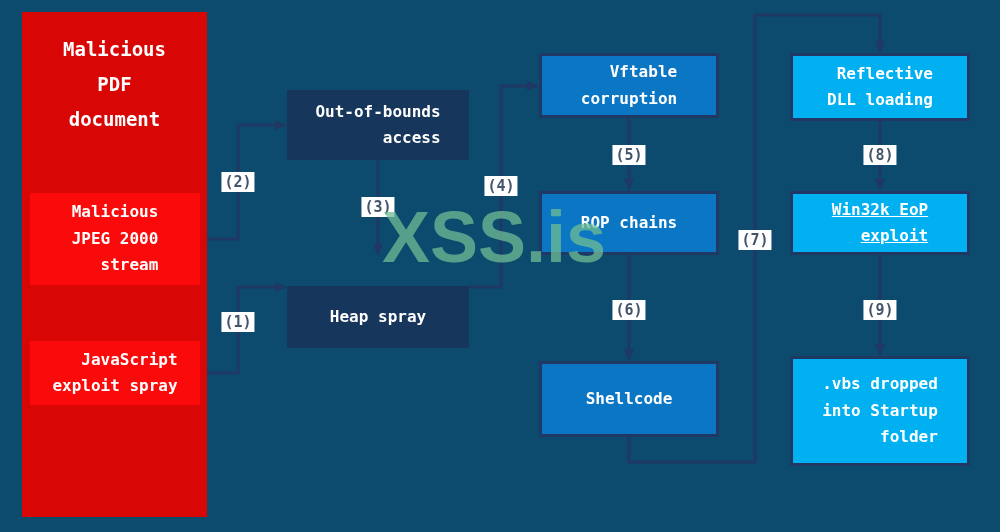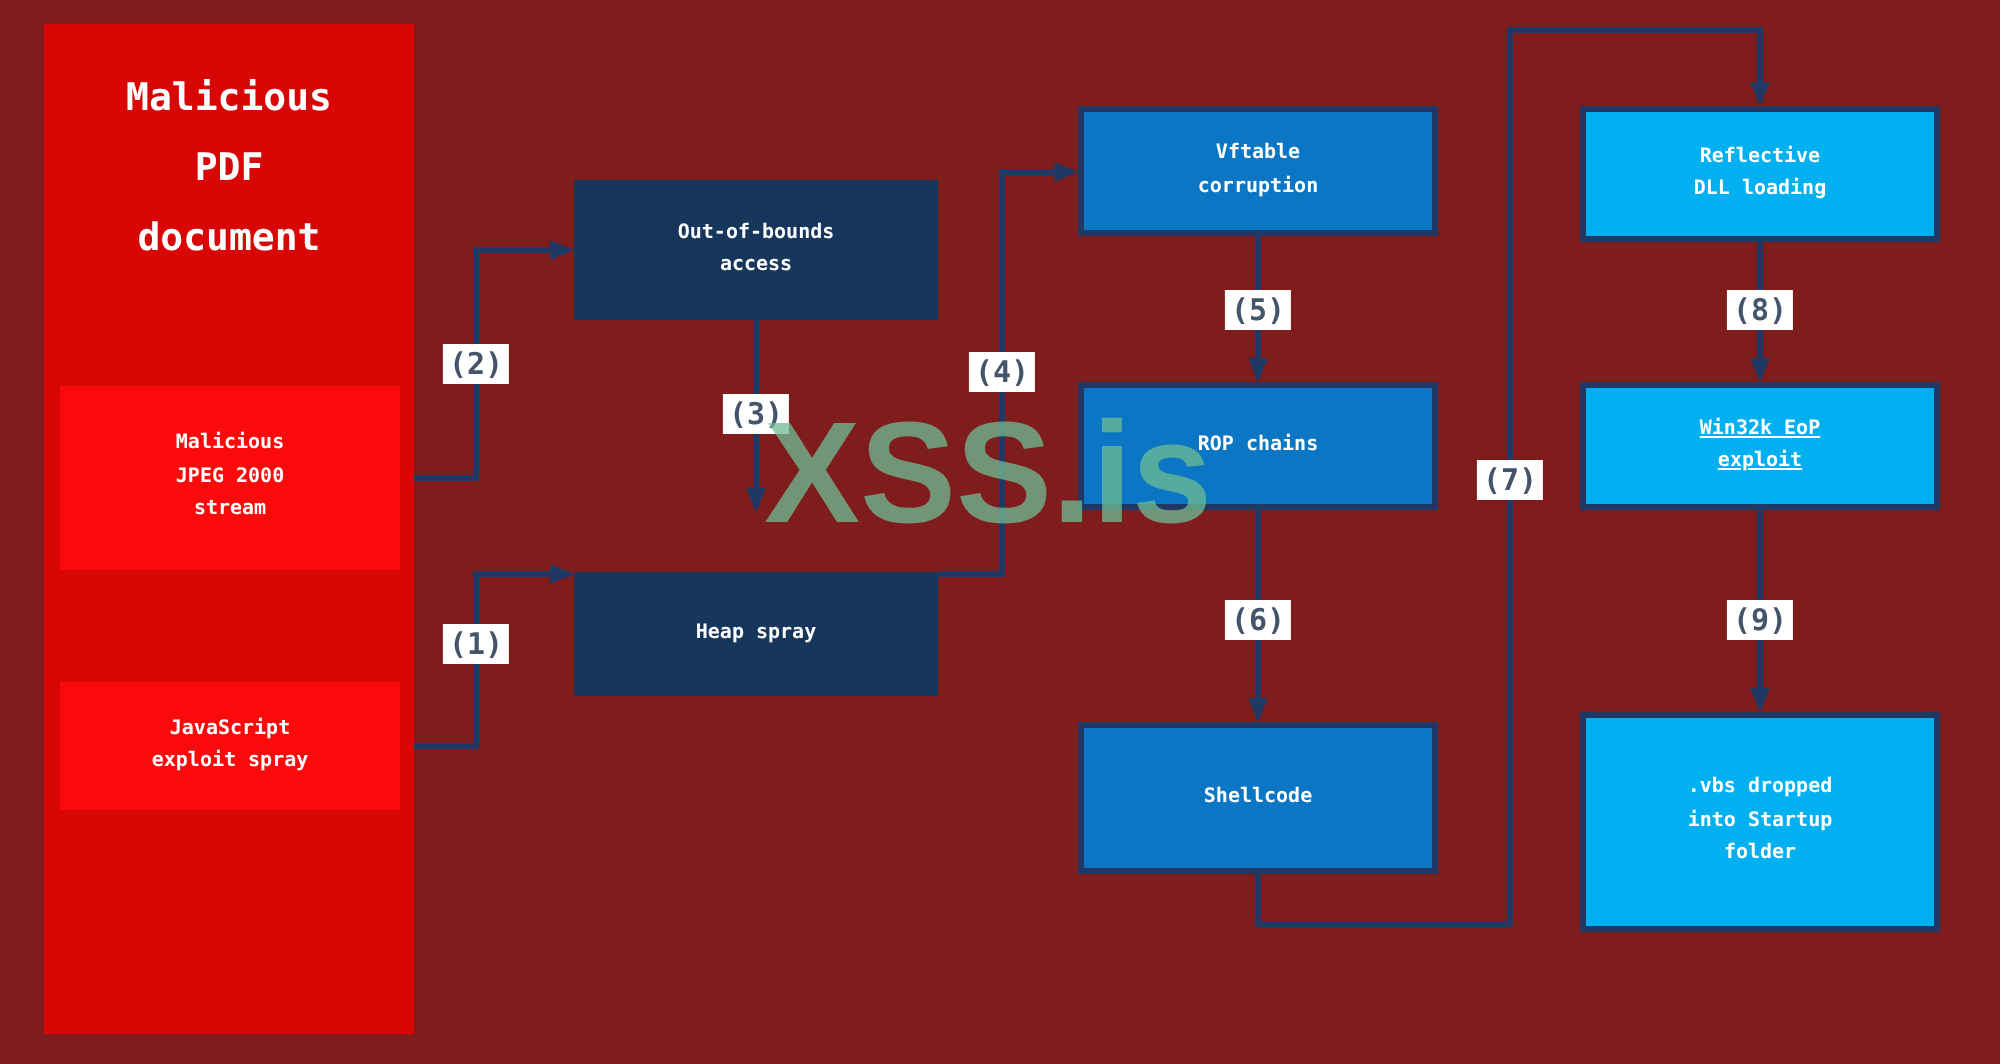"Malicious" .canvas { background: #7f1d1d -> #0c4a6e }
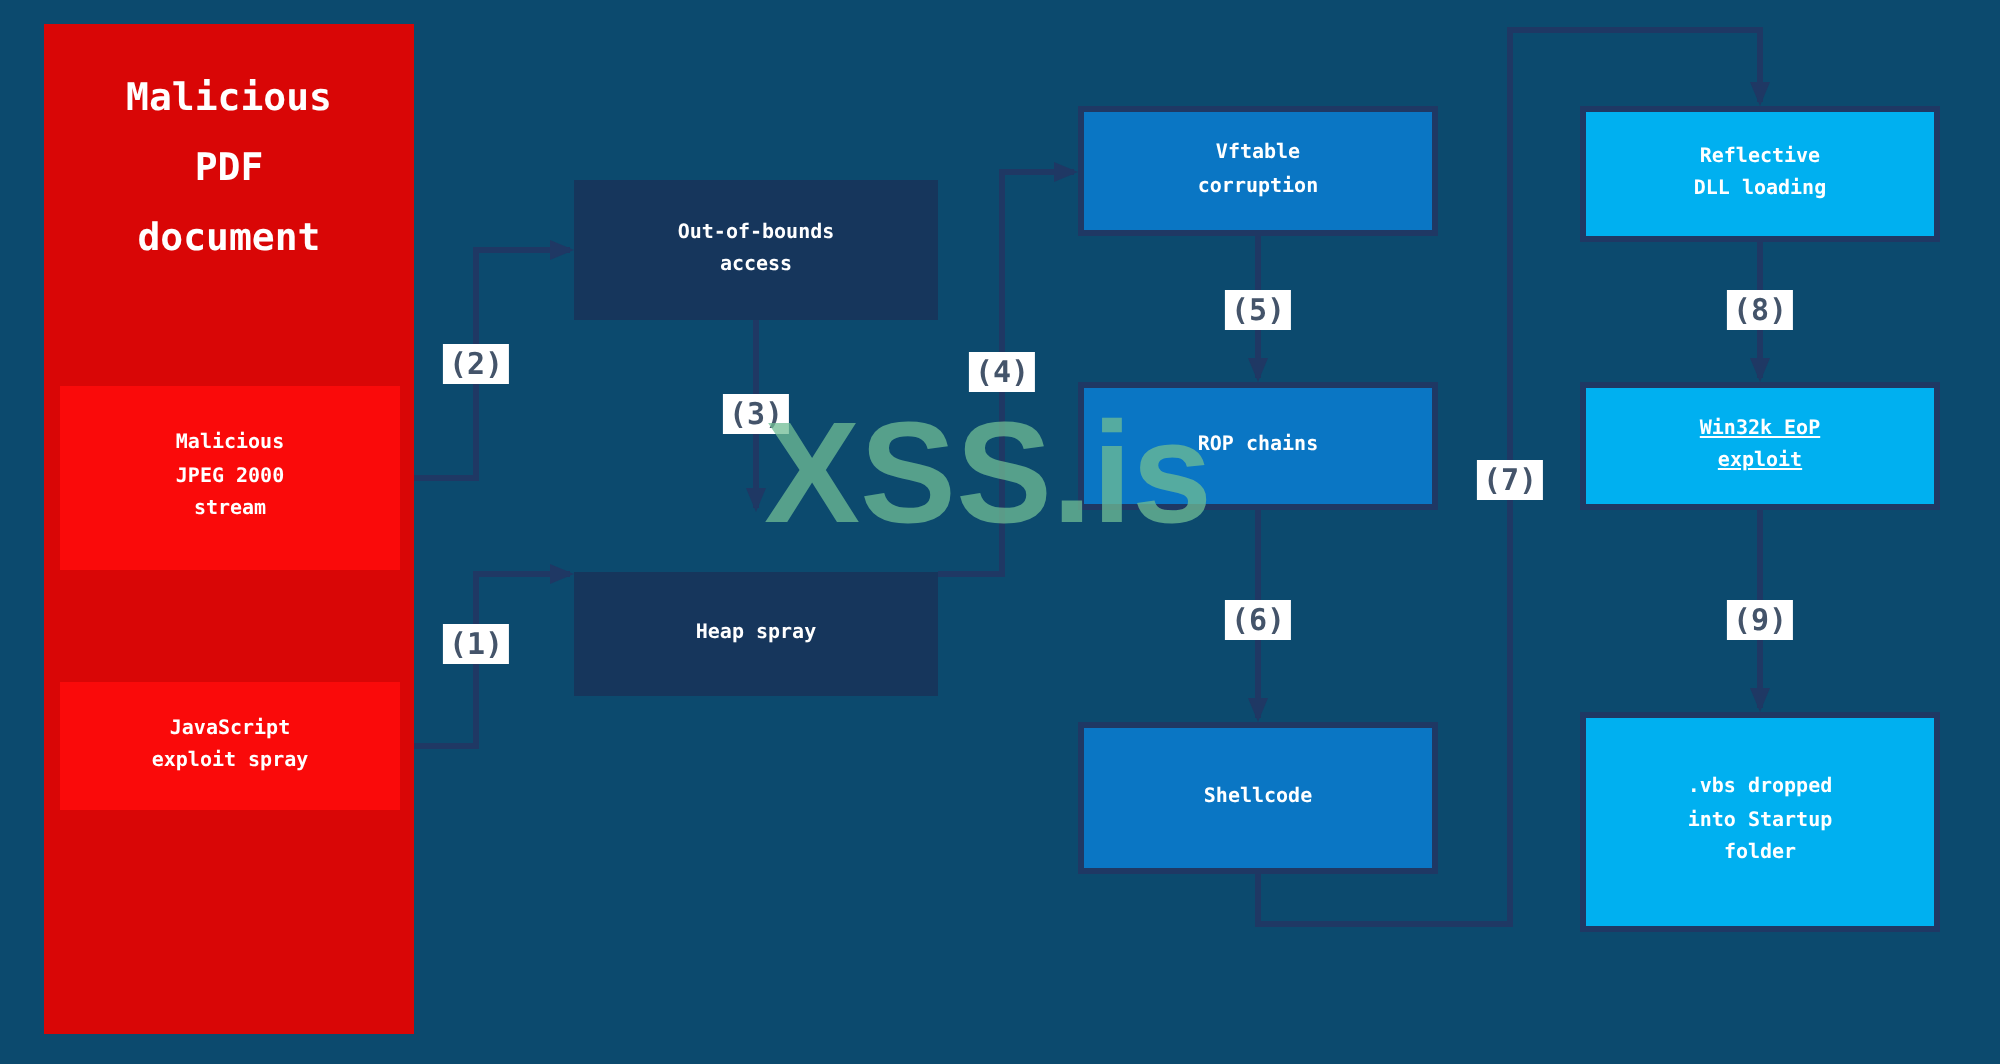"Vftable" .node { font-size: 10px -> 16px; text-align: center -> right }
